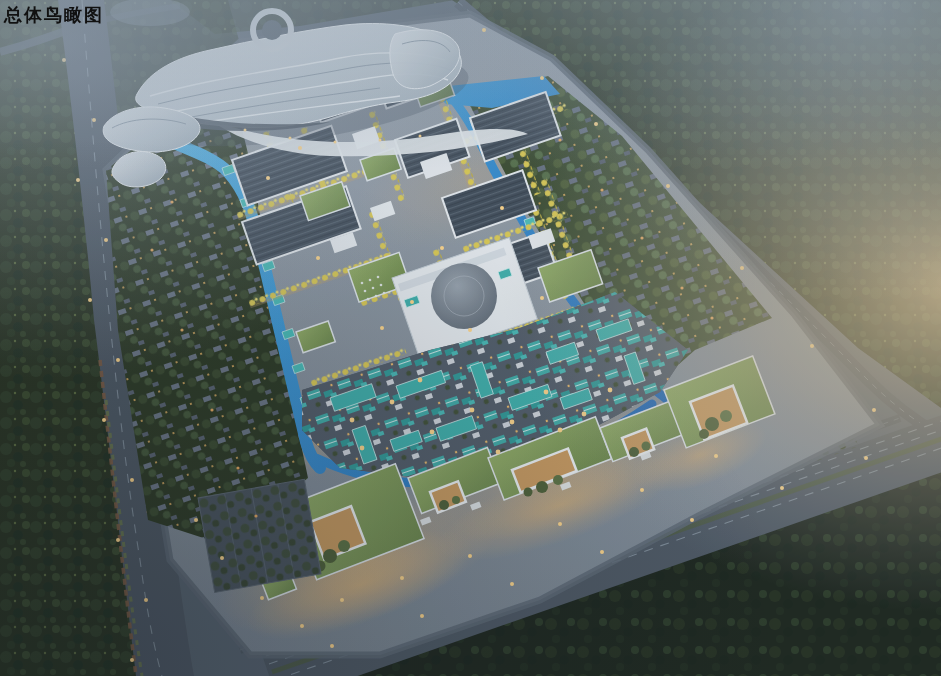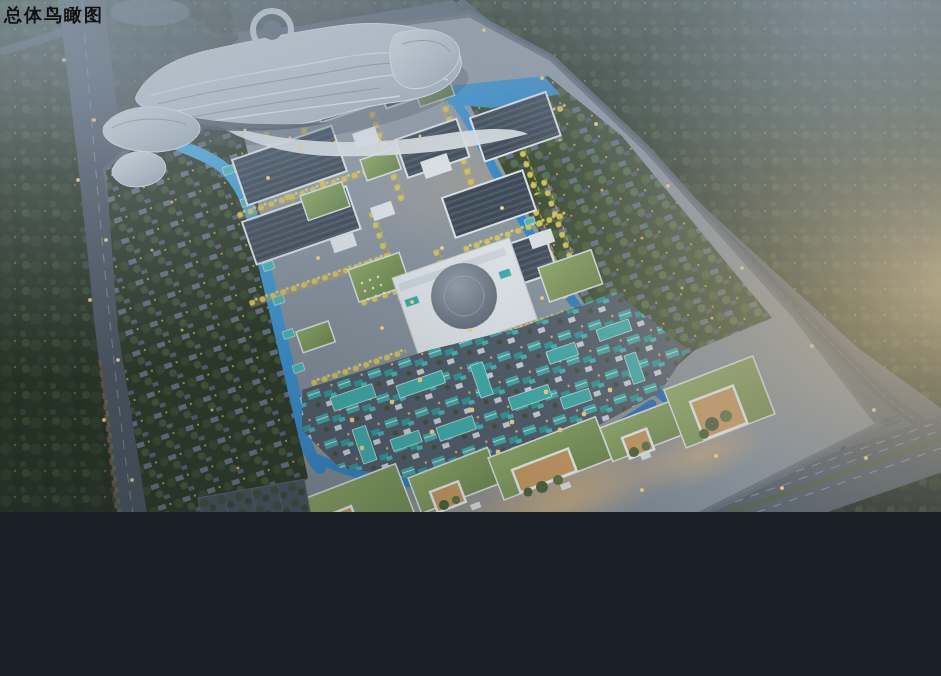"总体鸟瞰图" .stage { height: 512px -> 676px }
